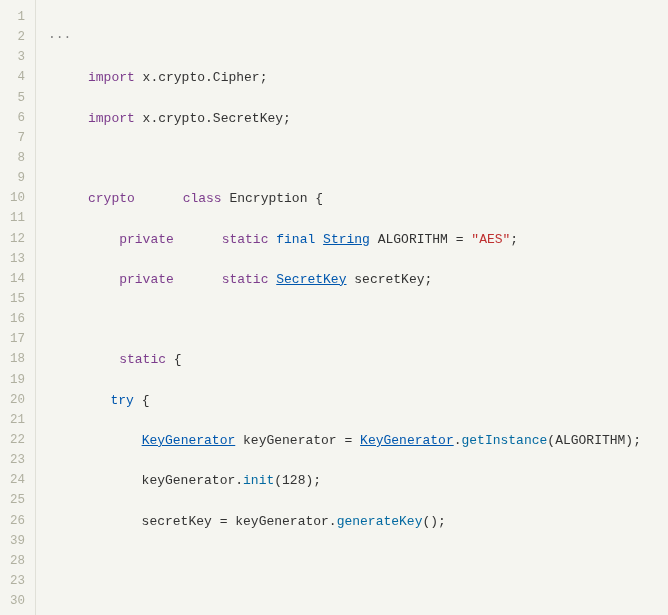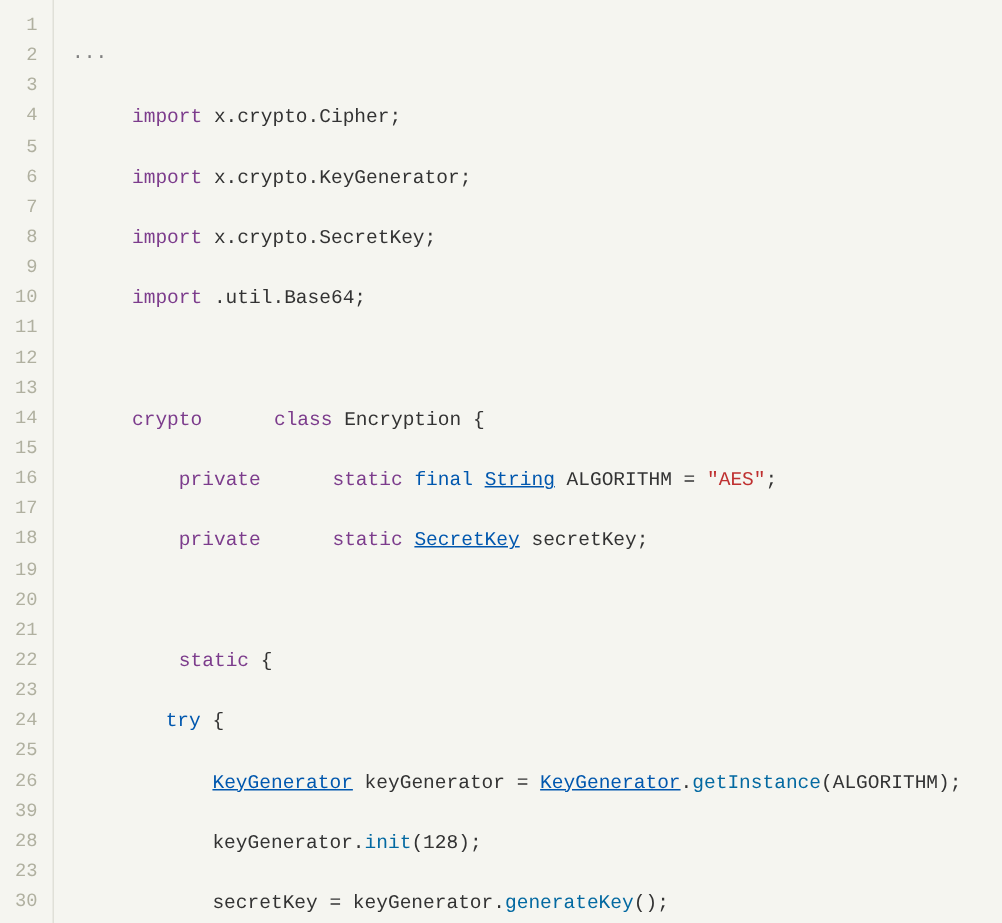"import x.crypto.KeyGenerator;" span.line { html: <span><span>import</span> x.crypto.KeyGenerator;</span> -> none }
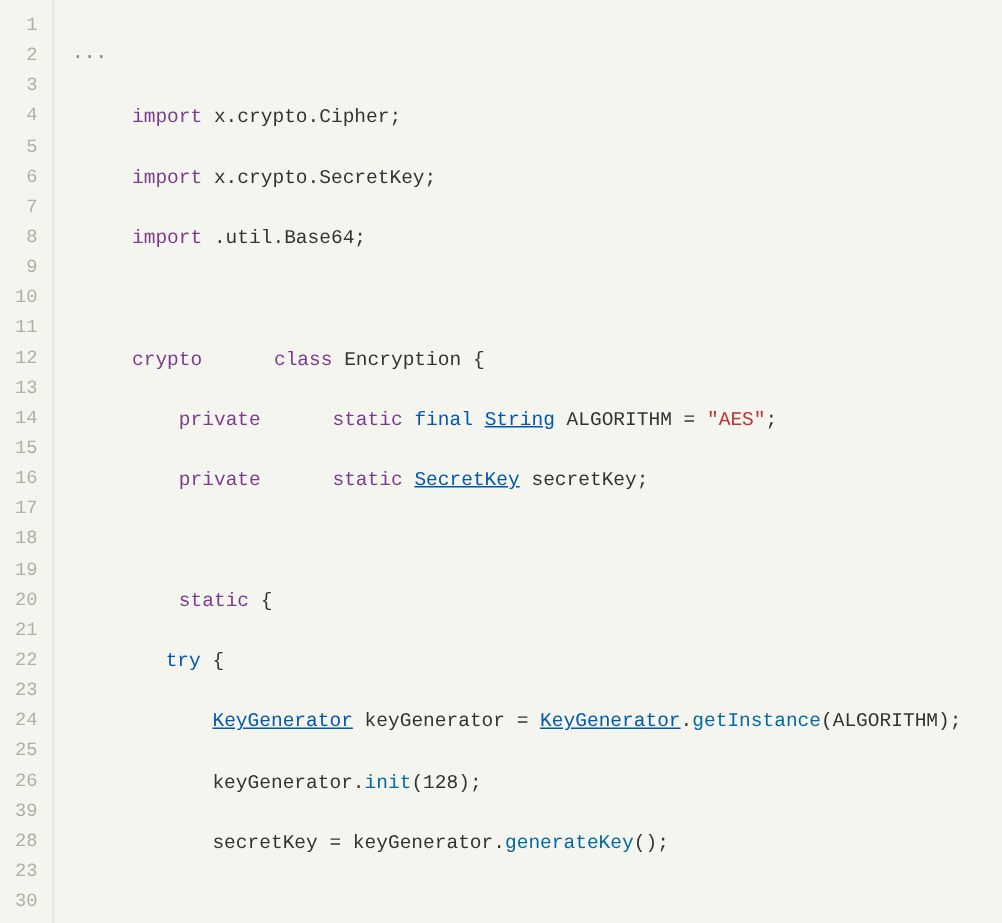"import .util.Base64;" span.line { html: <span><span>import</span> .util.Base64;</span> -> none }
